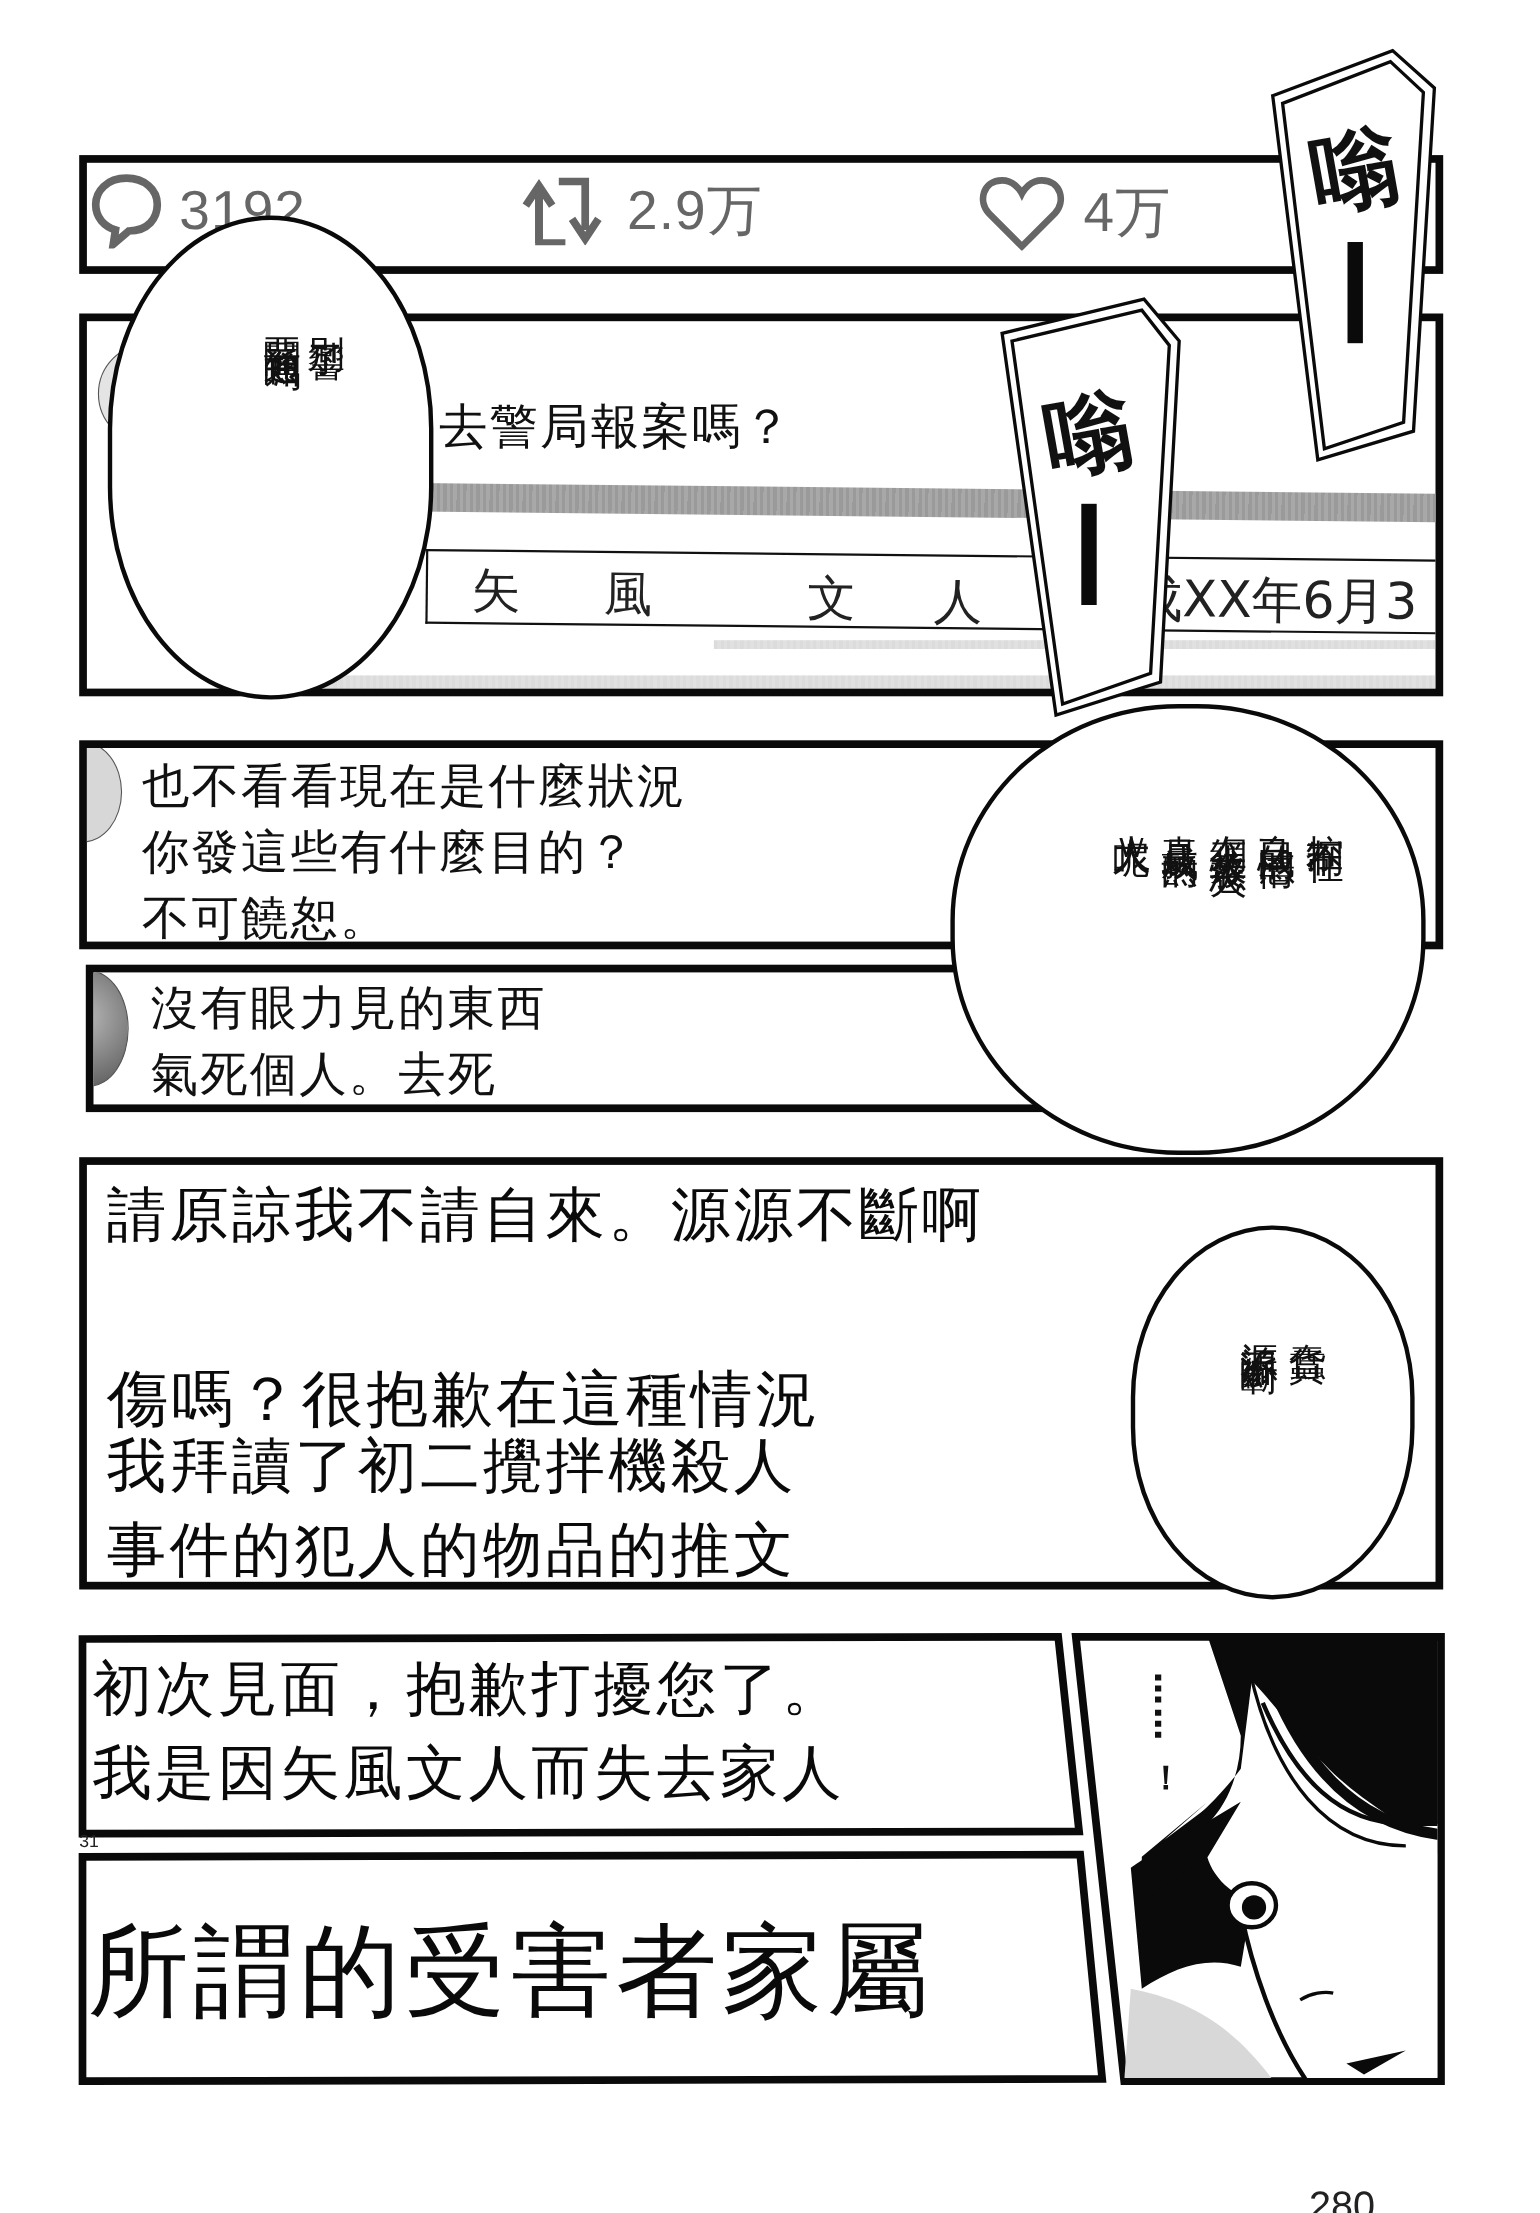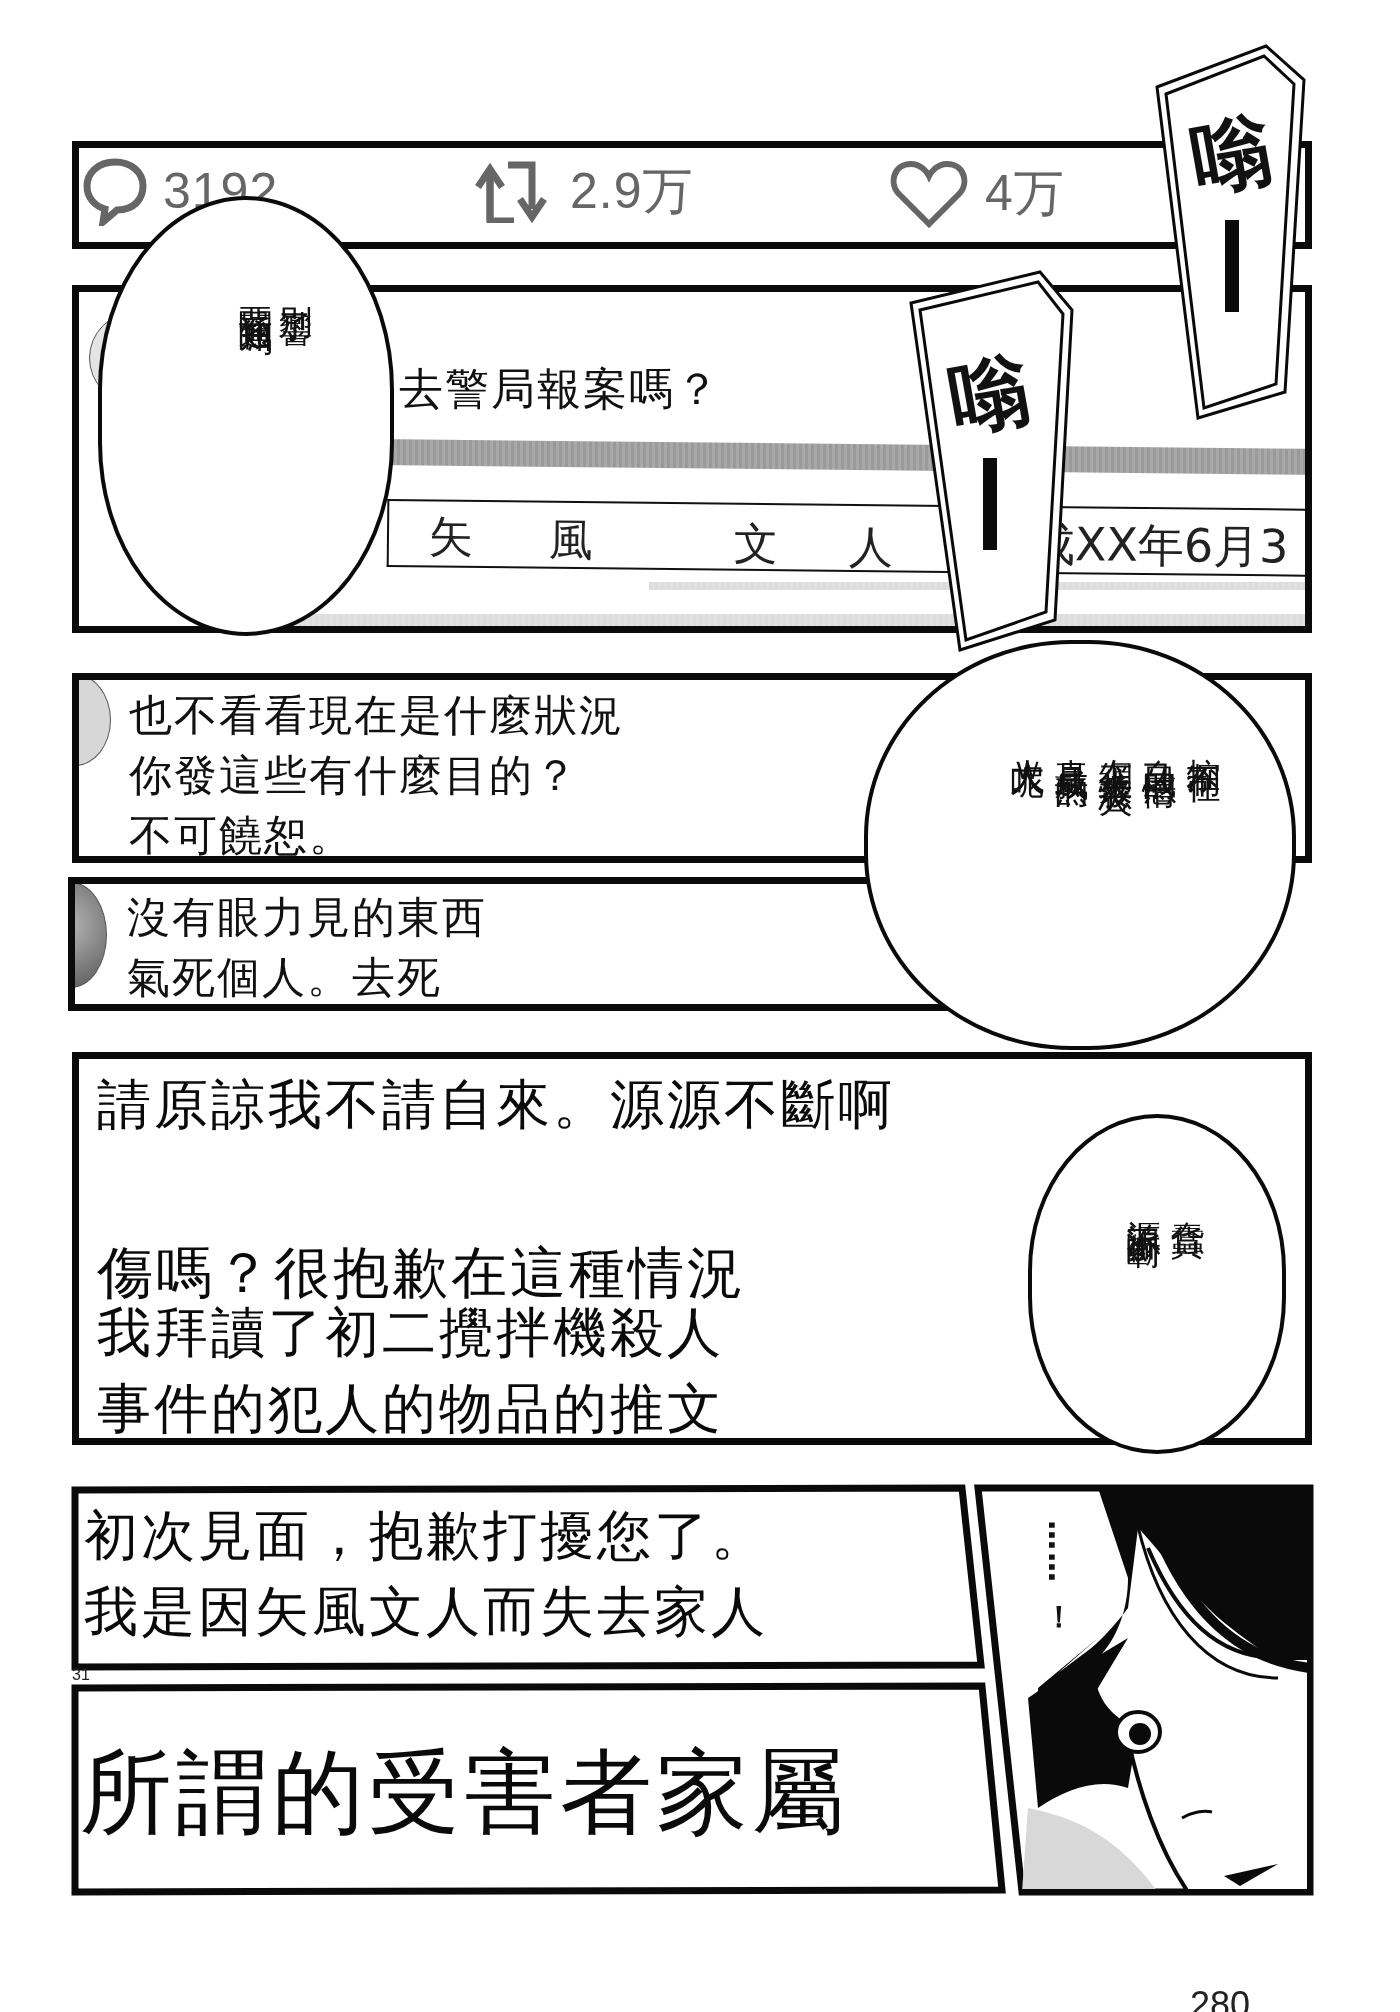"沒有眼力見的東西" div.panel { left: 68px -> 78px }
